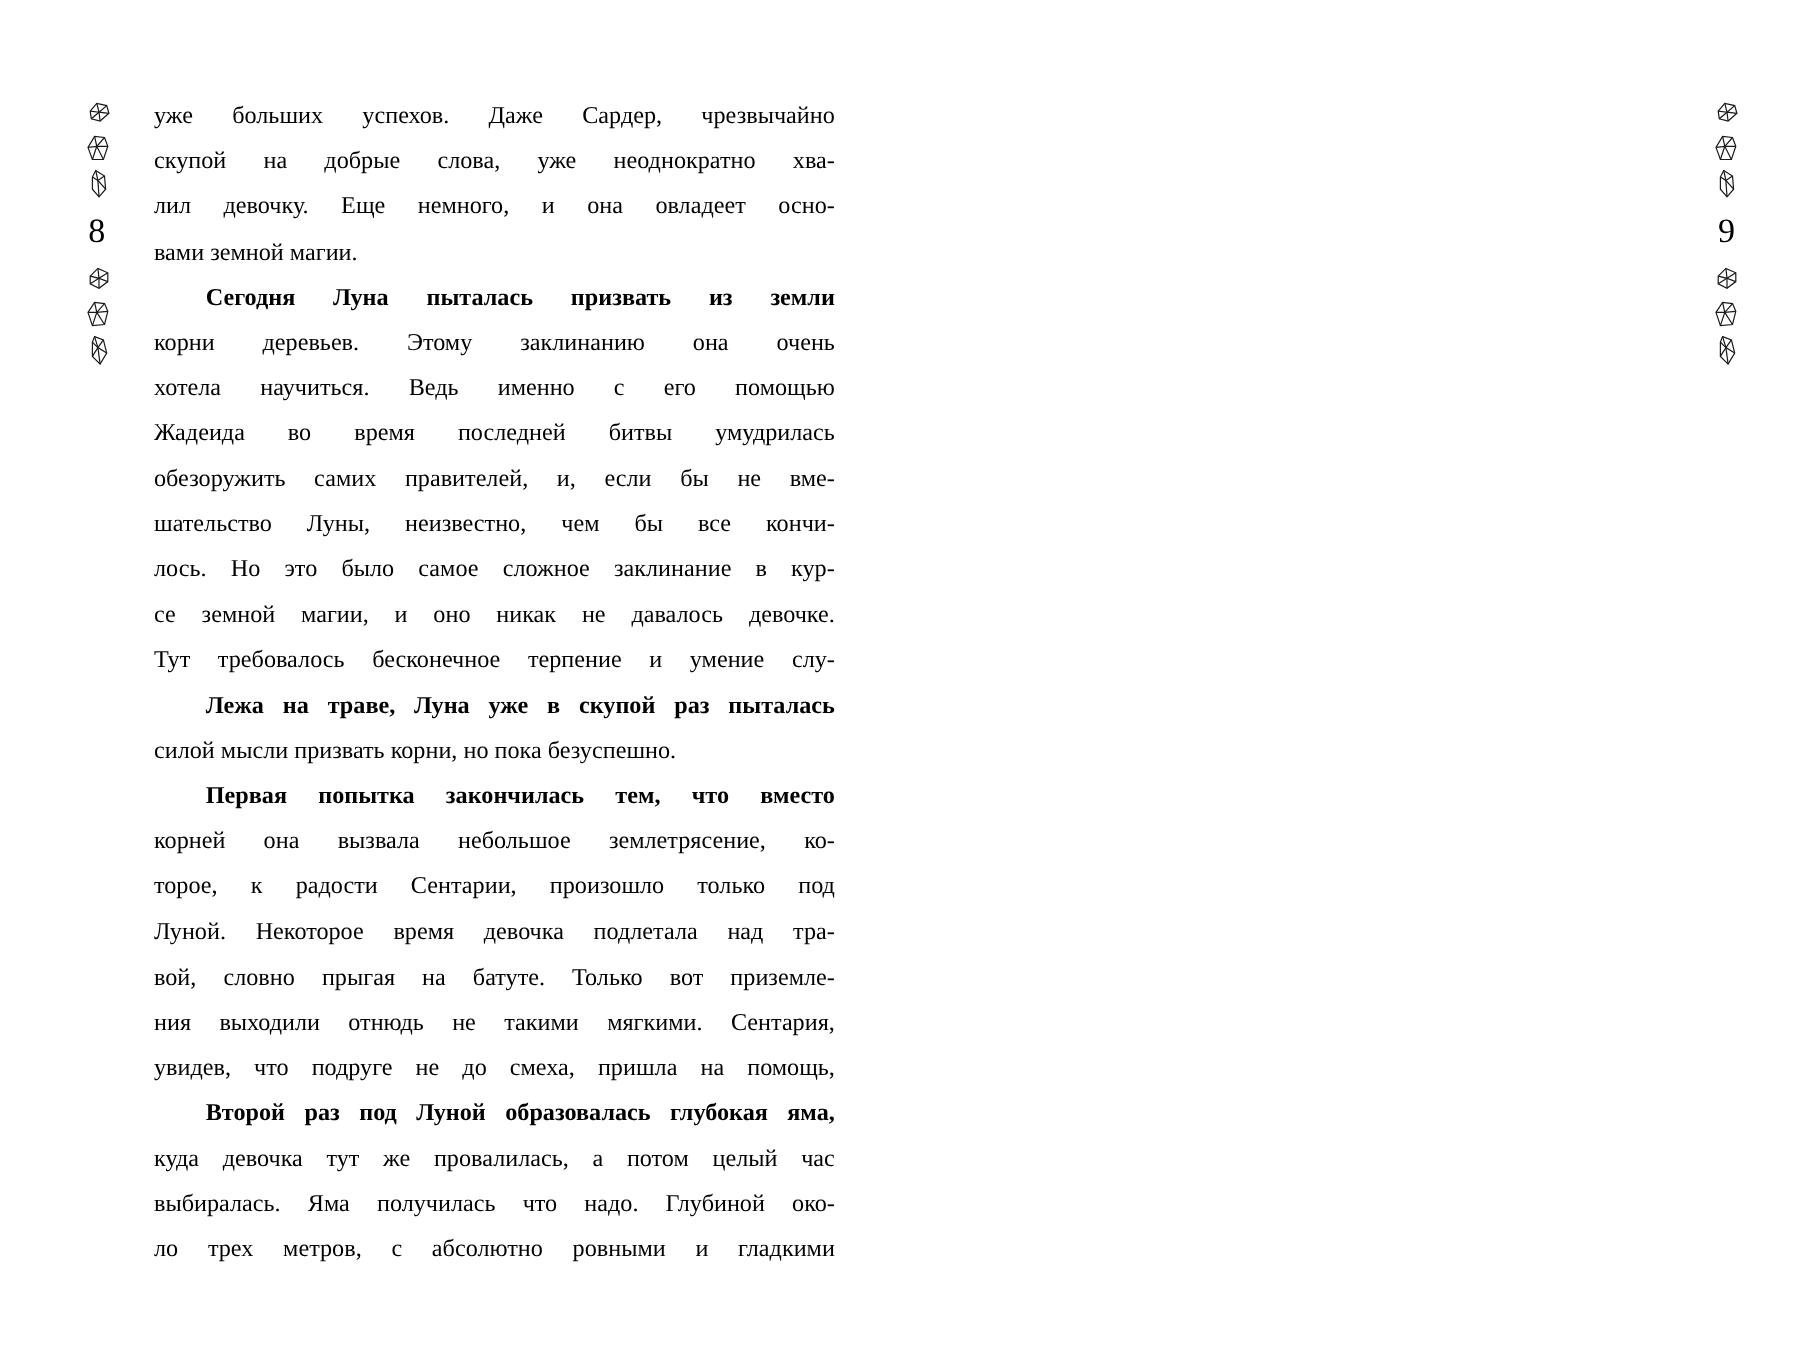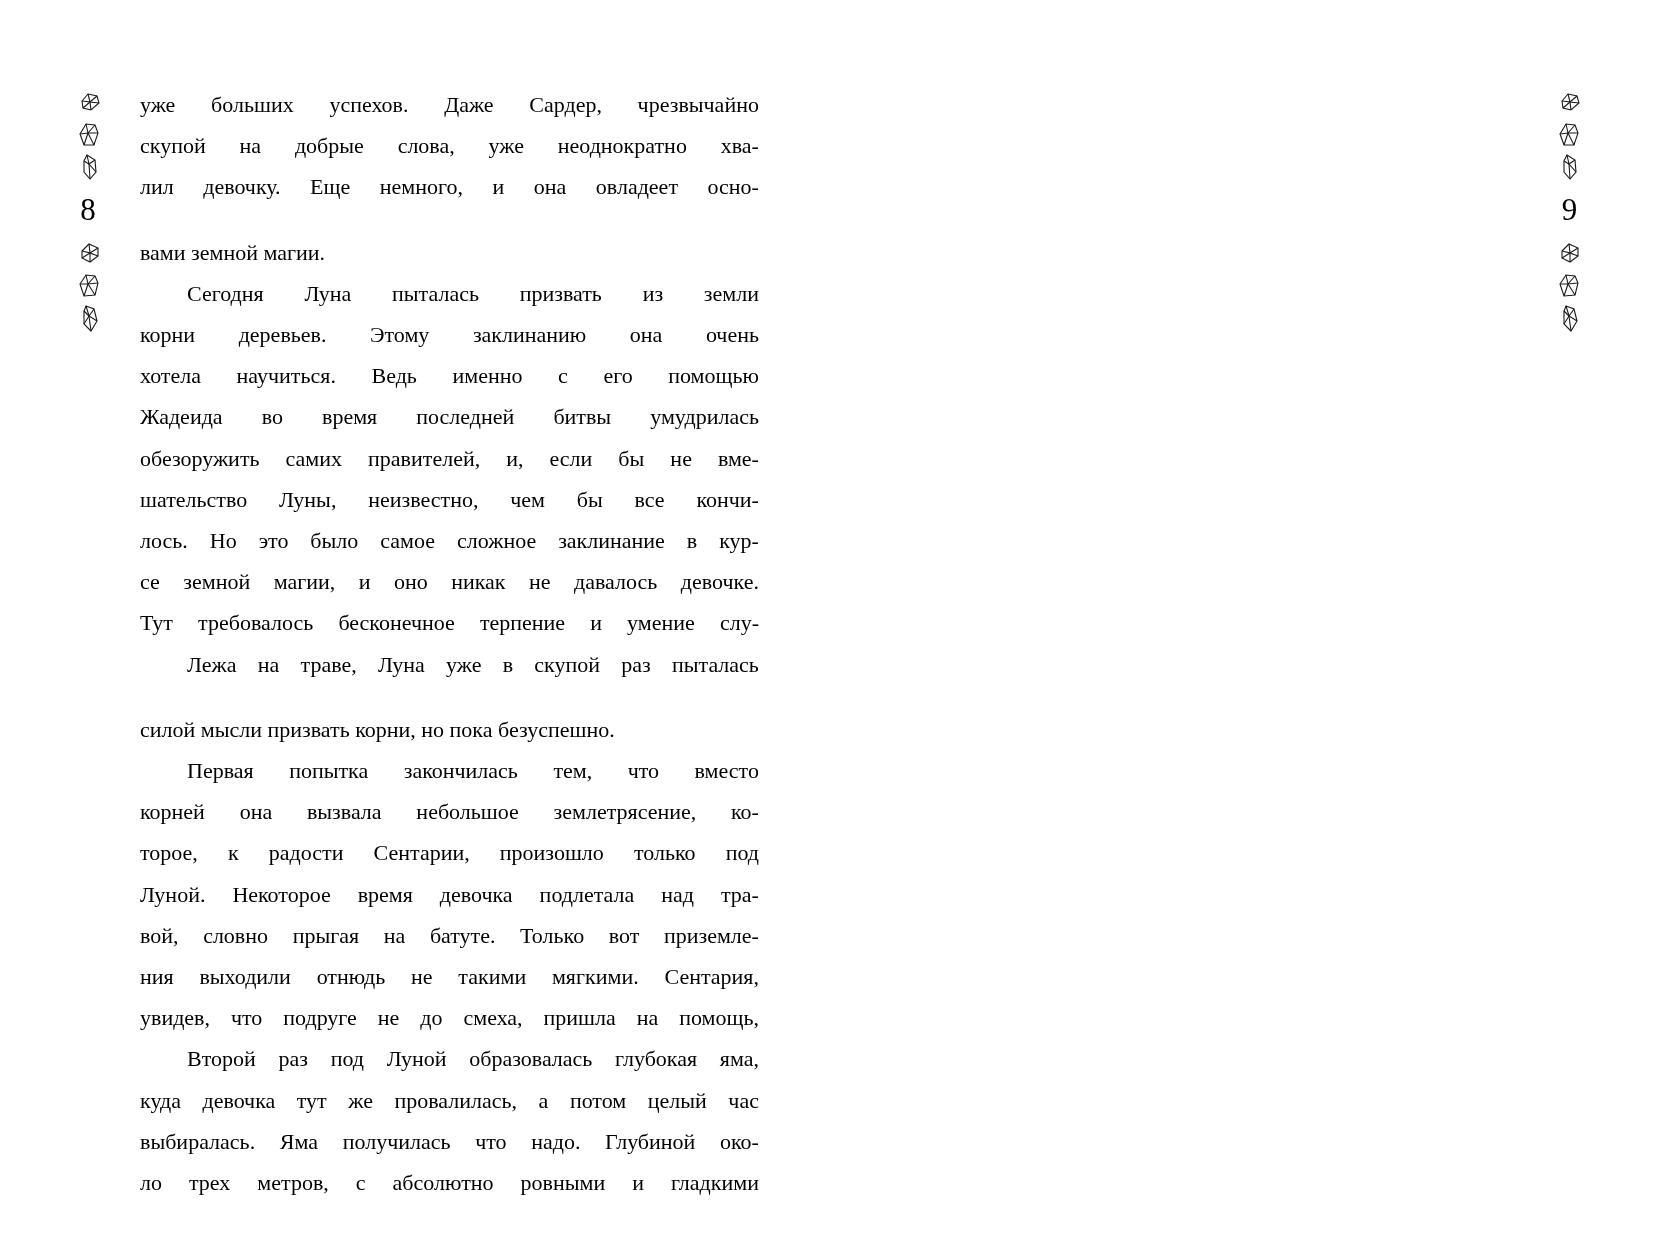"вами земной магии." .ln.last { margin-top: 24px -> none }
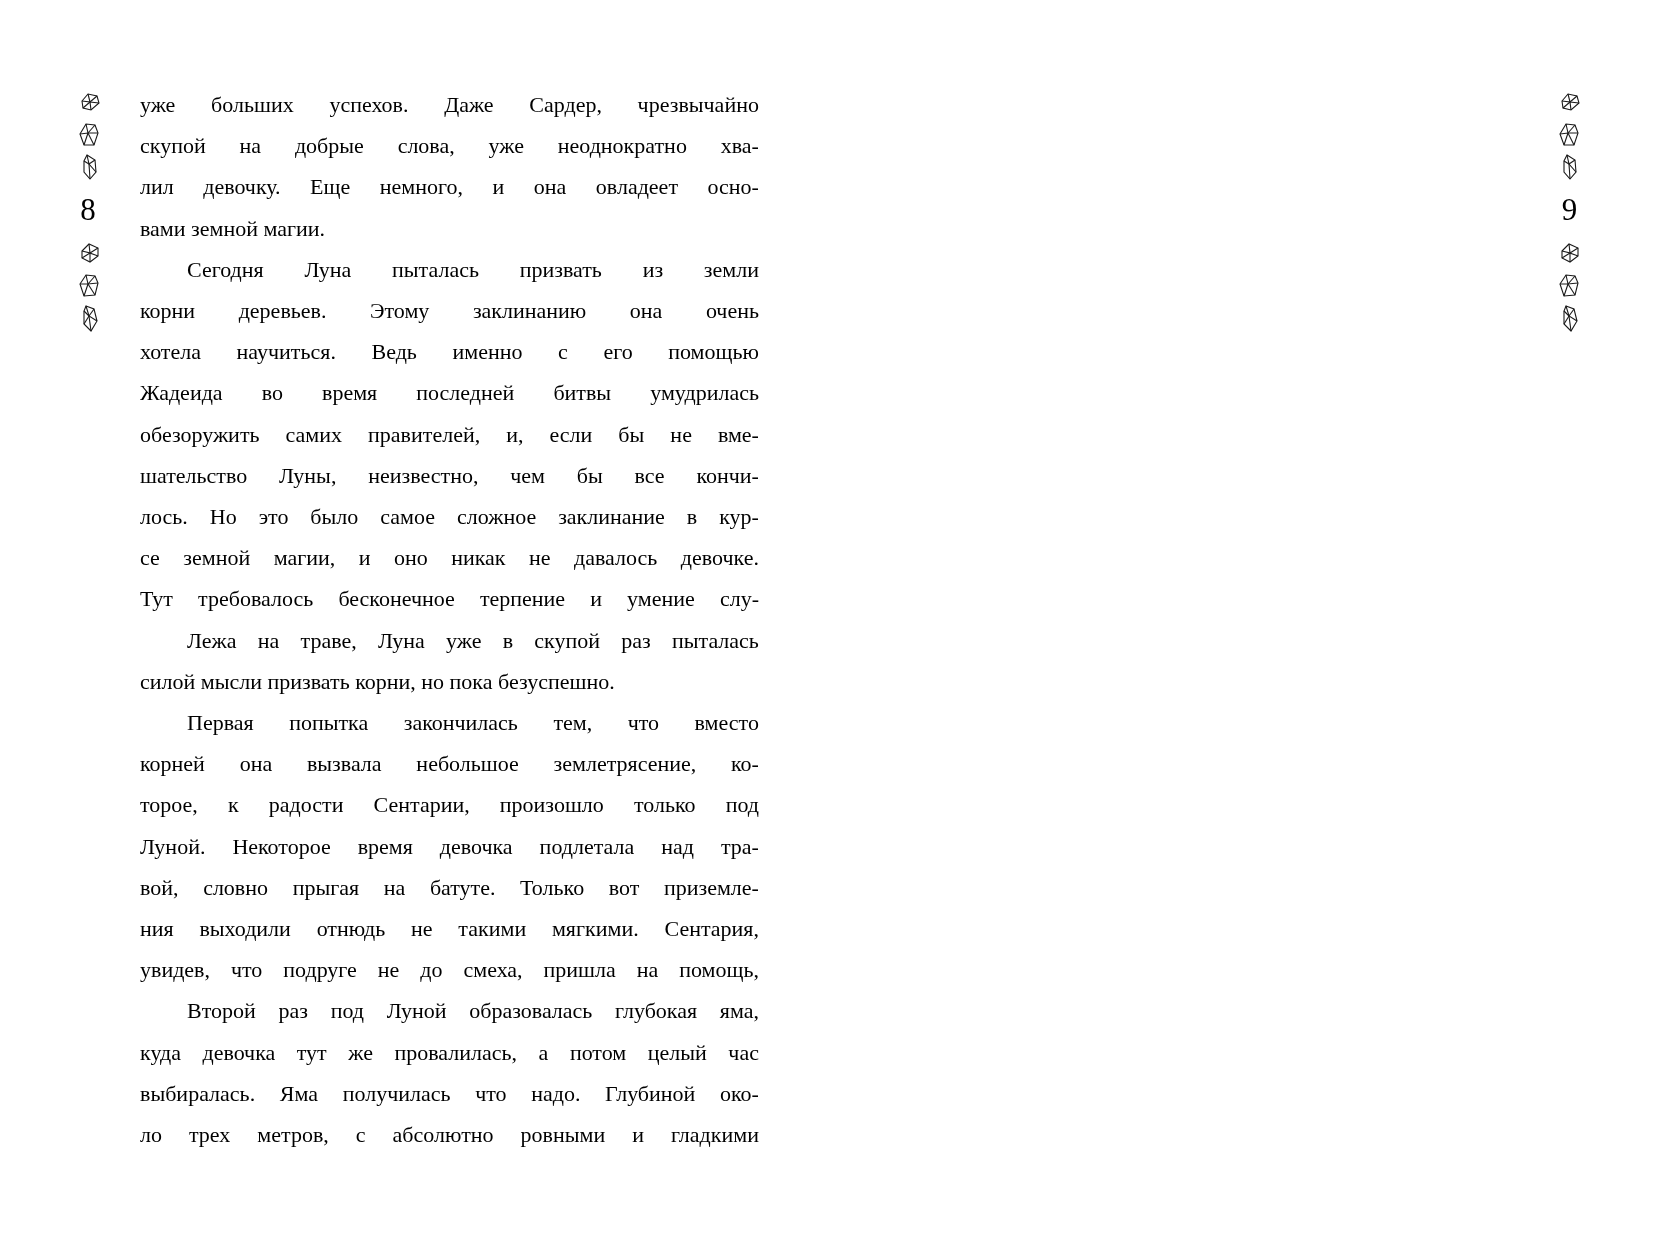"Сегодня" .ln.just.indent { font-weight: none -> bold }
